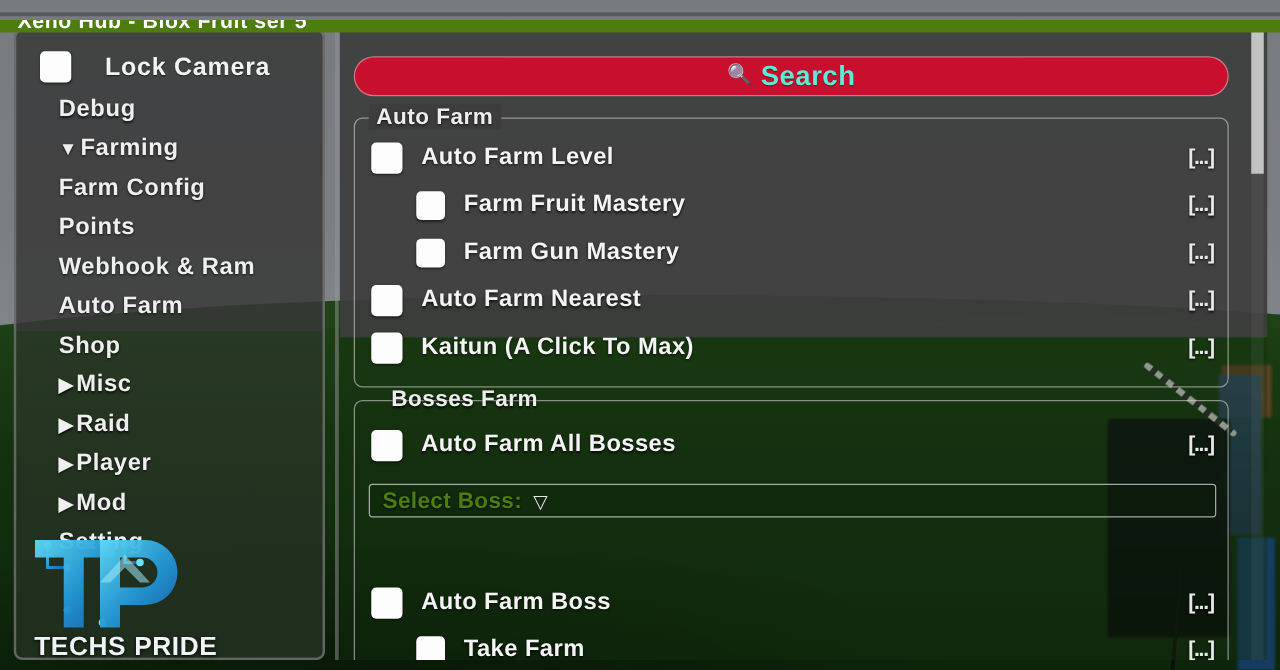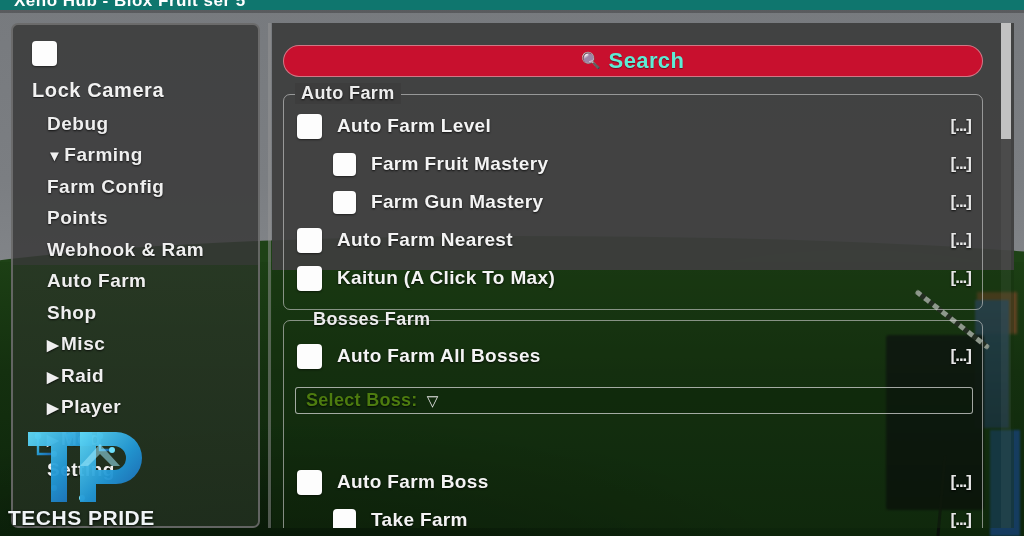"Xeno Hub - Blox Fruit" #titlebar { background: #0f766e -> #4d7c0f; top: 0 -> 16px }
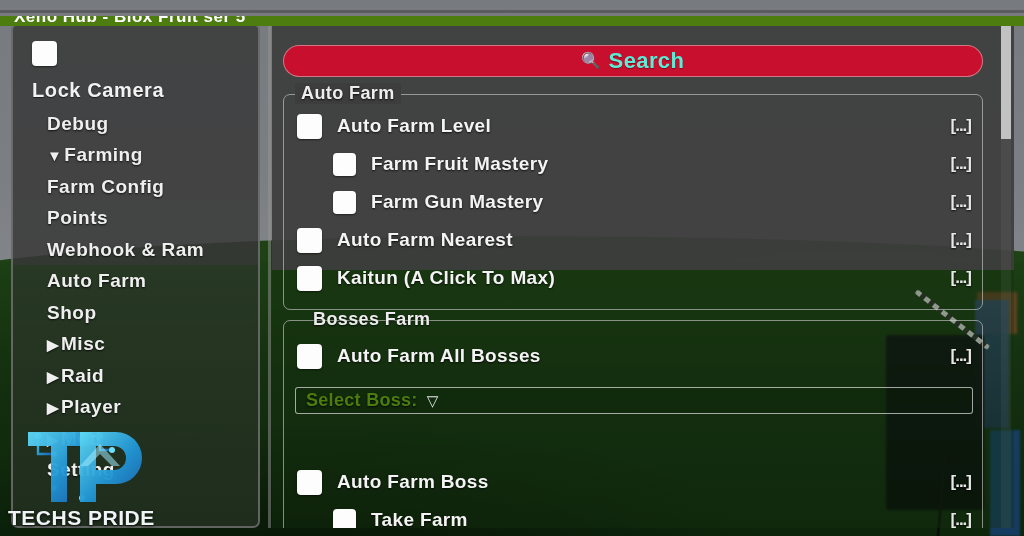"Lock Camera" .lockrow { align-items: flex-start -> flex-end; flex-direction: column -> none; gap: 13px -> 27px }
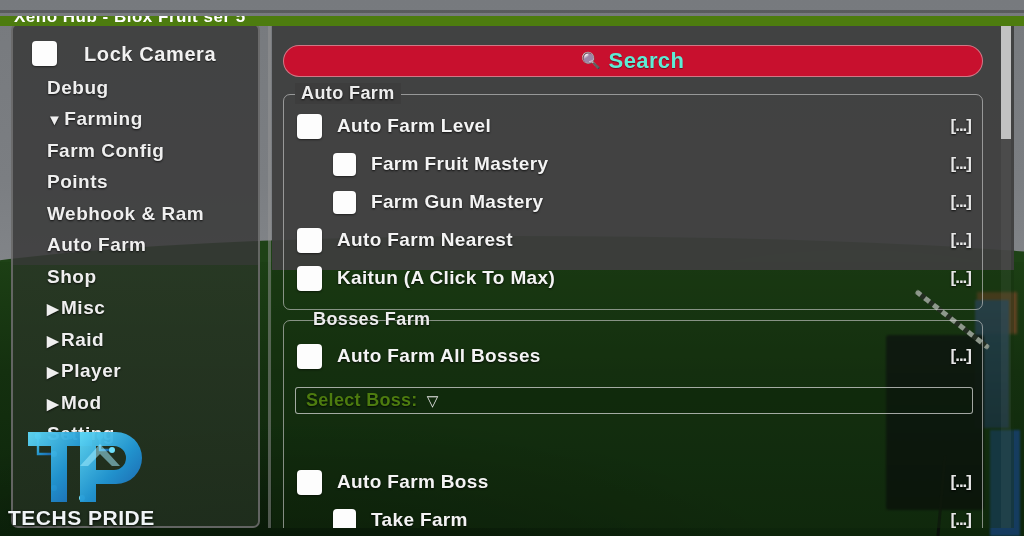"TECHS PRIDE" #wm-text { text-align: left -> right }
